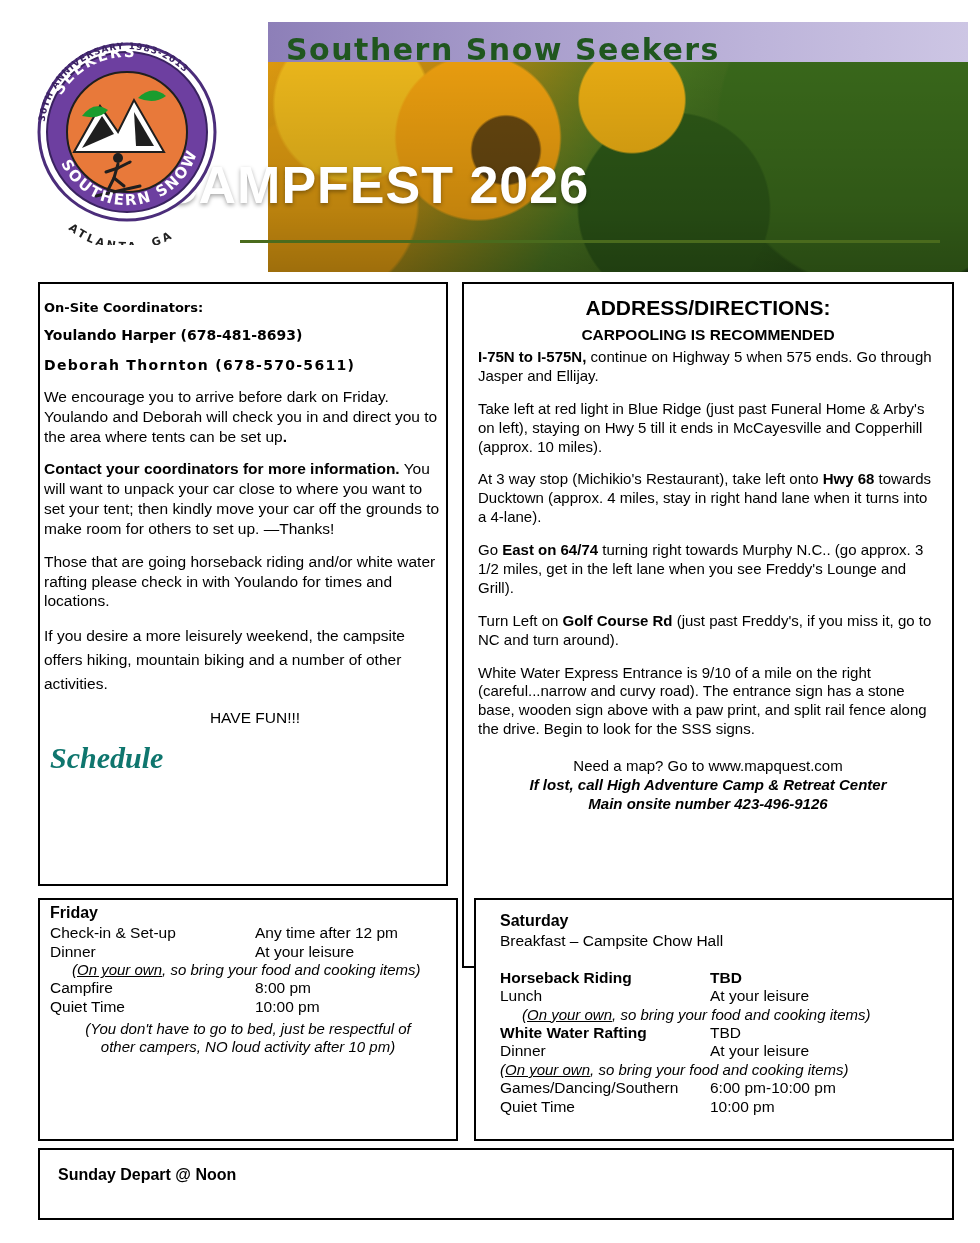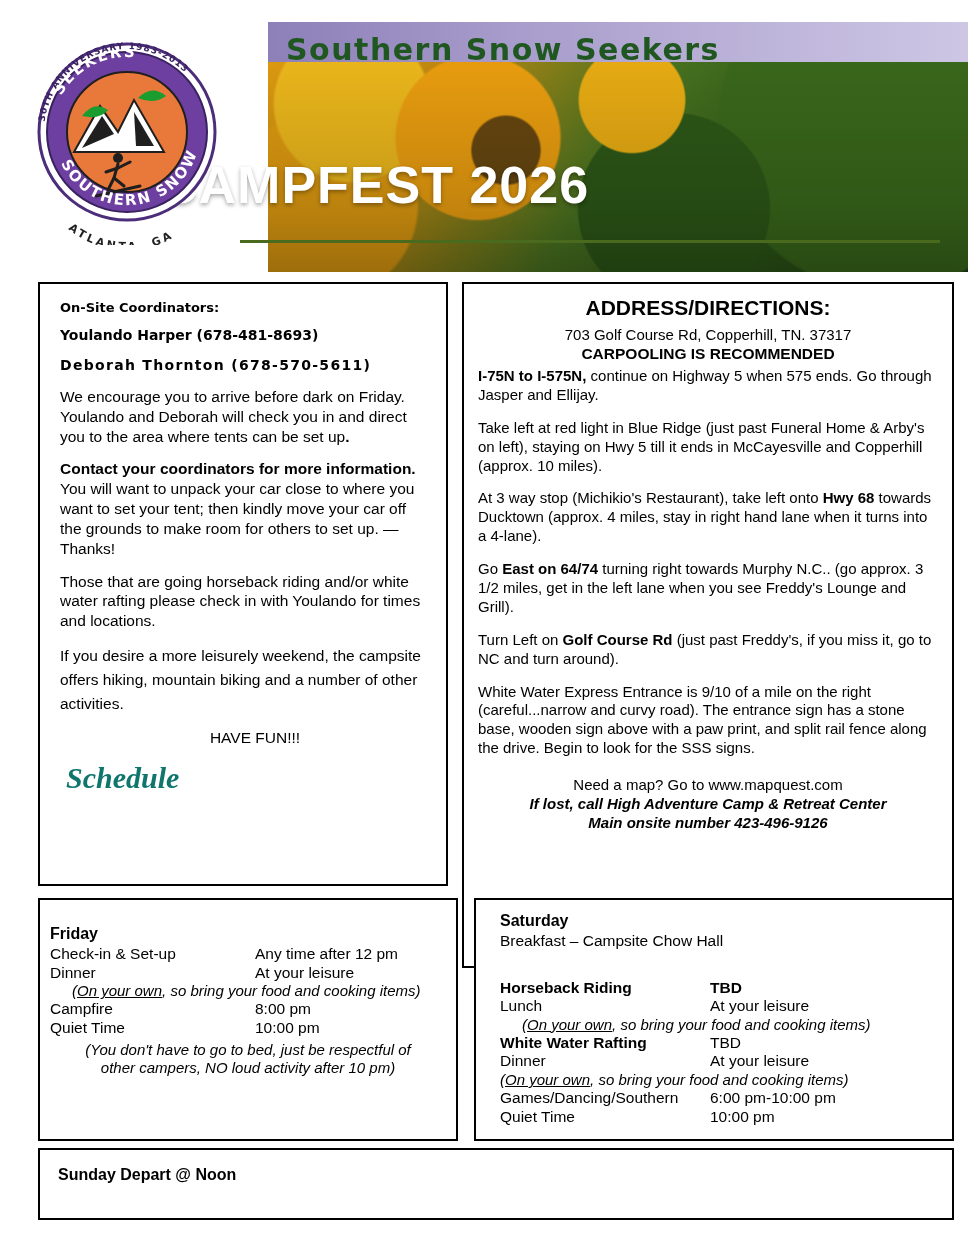"On-Site Coordinators:" #left-info-box { padding: 14px 20px -> 14px 4px }
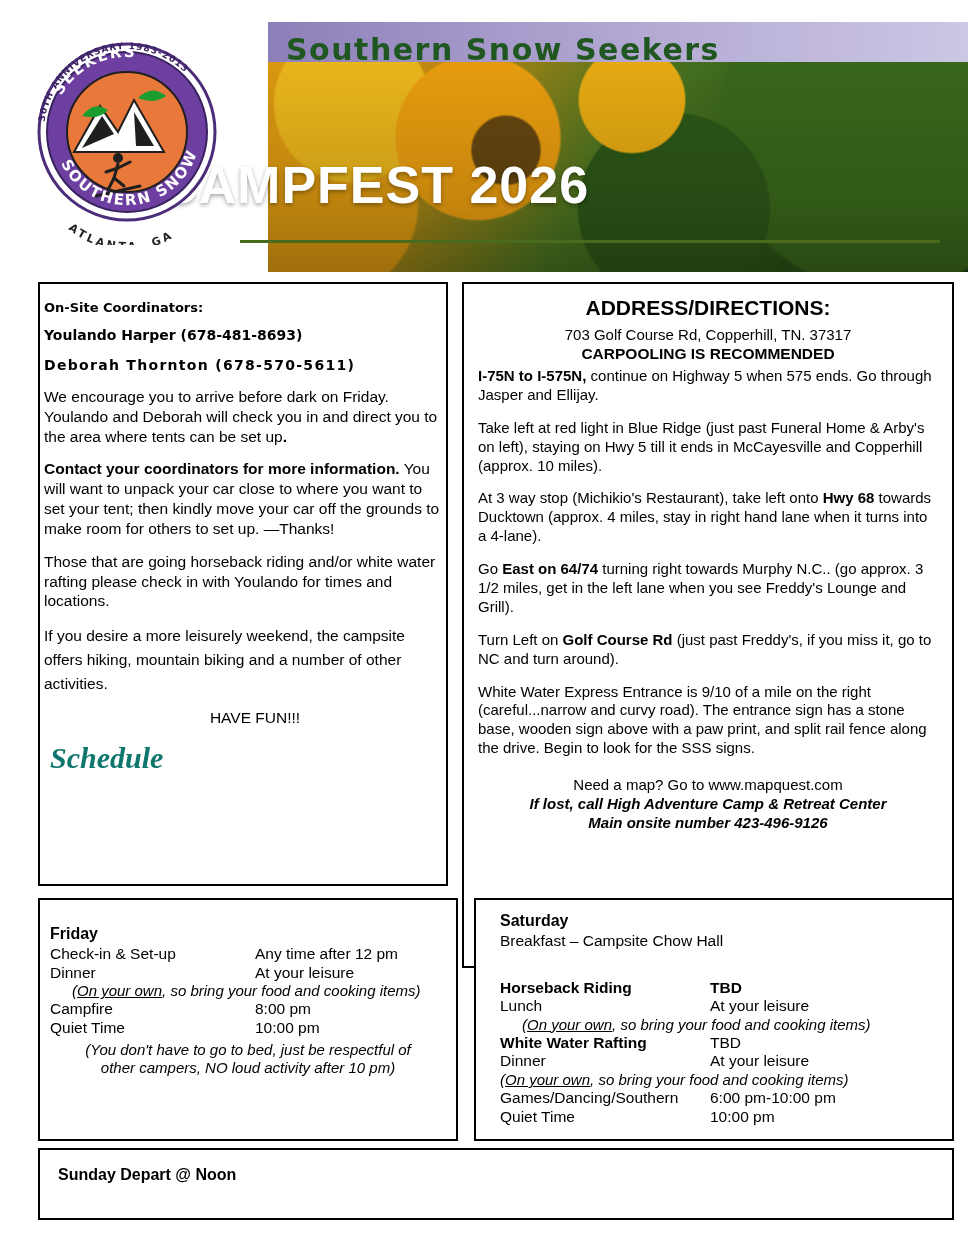"703 Golf Course Rd, Copperhill," p.dir-addr { html: <p>703 Golf Course Rd, Copperhill, TN. 37317</p> -> none }
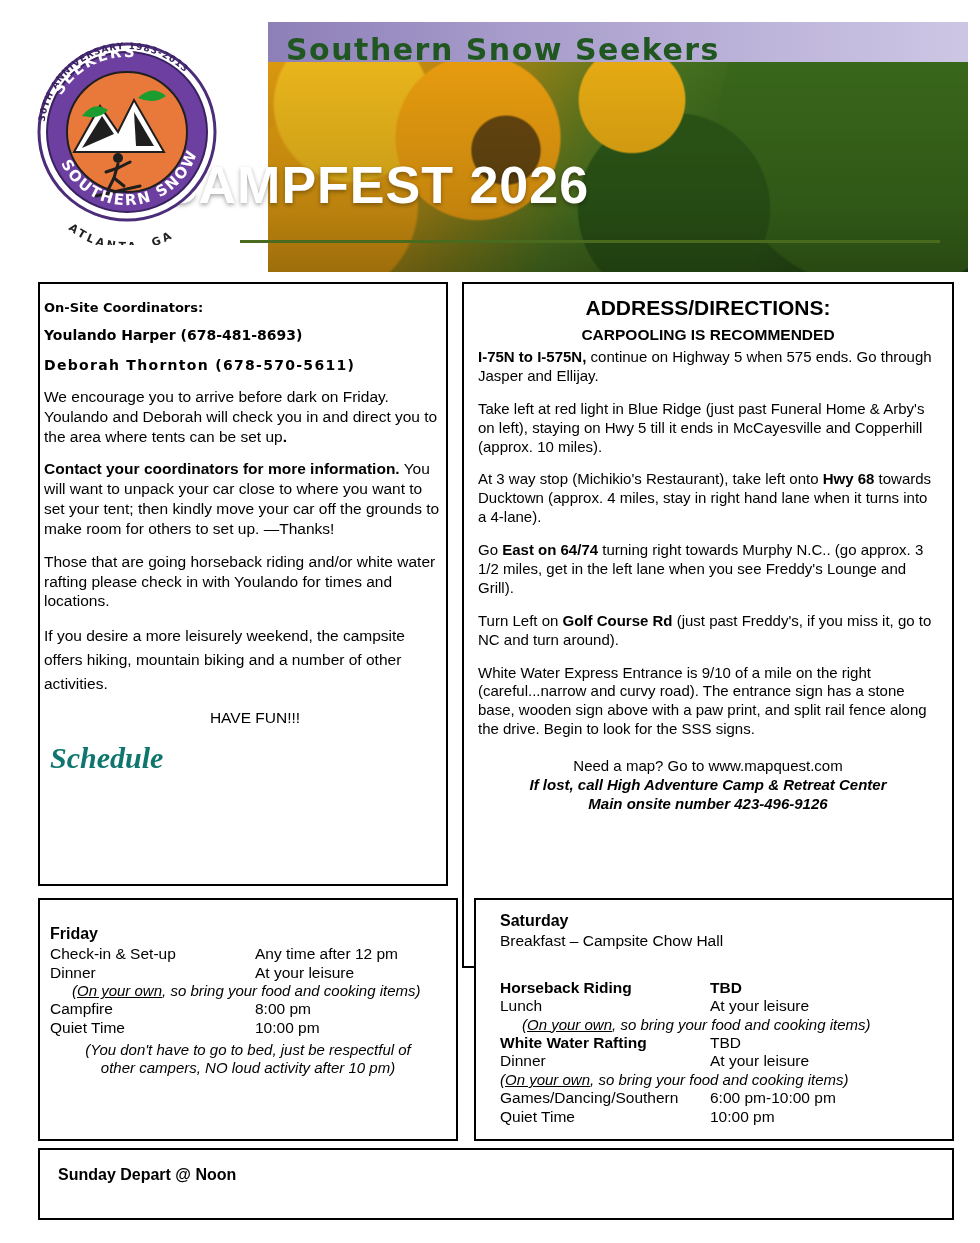"Friday" #friday-box { padding: 25px 10px -> 4px 10px }
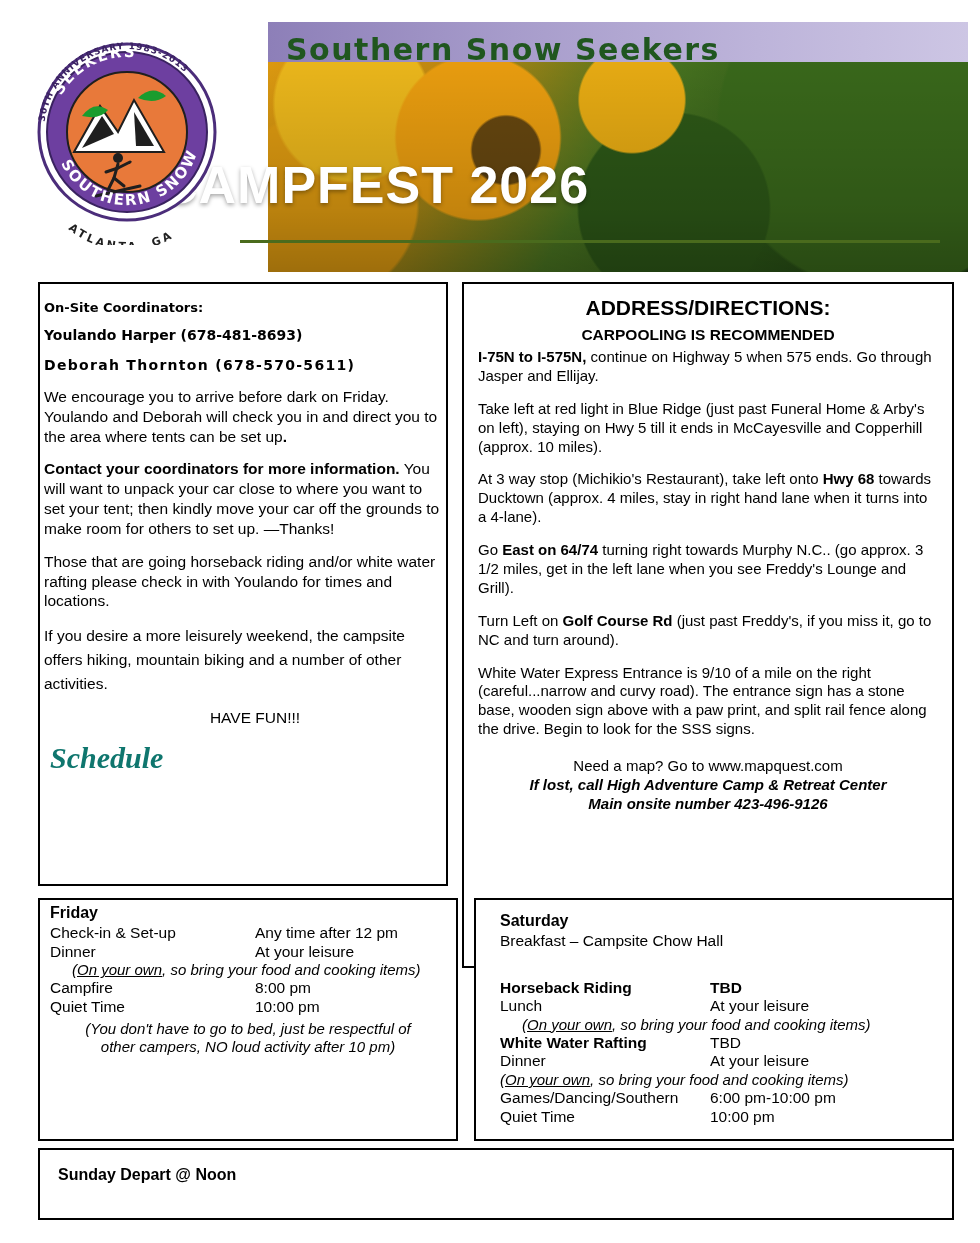"Breakfast – Campsite Chow Hall" p.sched-note { margin-bottom: 28px -> 18px }
